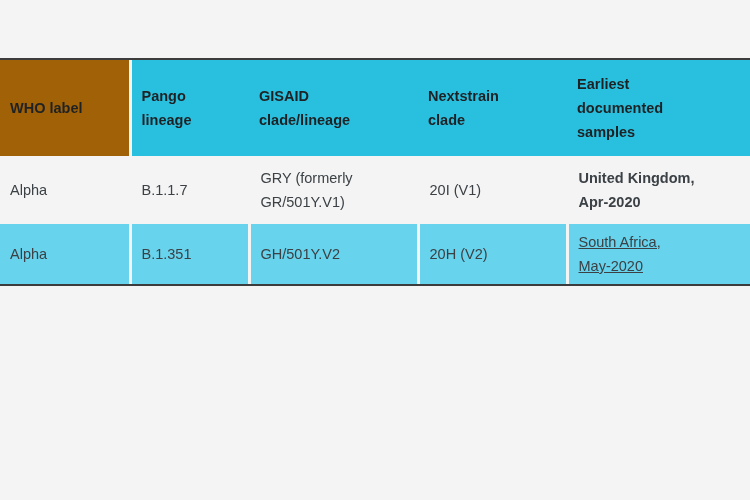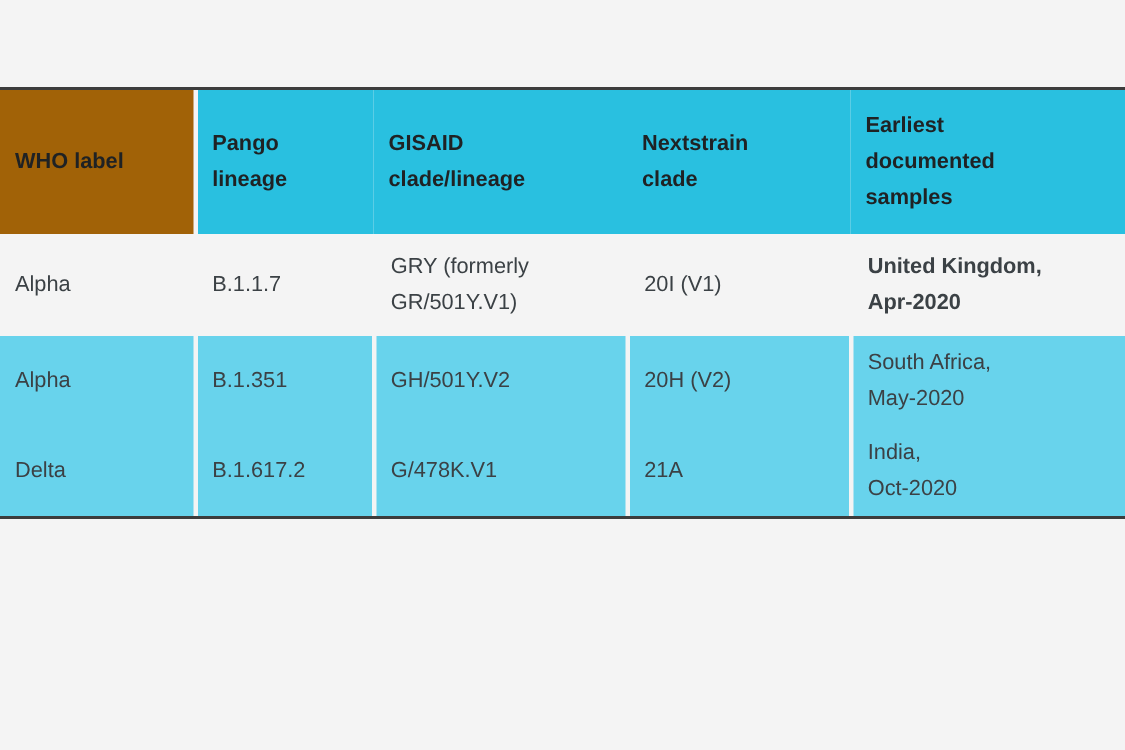"South Africa," tbody tr.even td.last-cell { text-decoration: none -> underline }
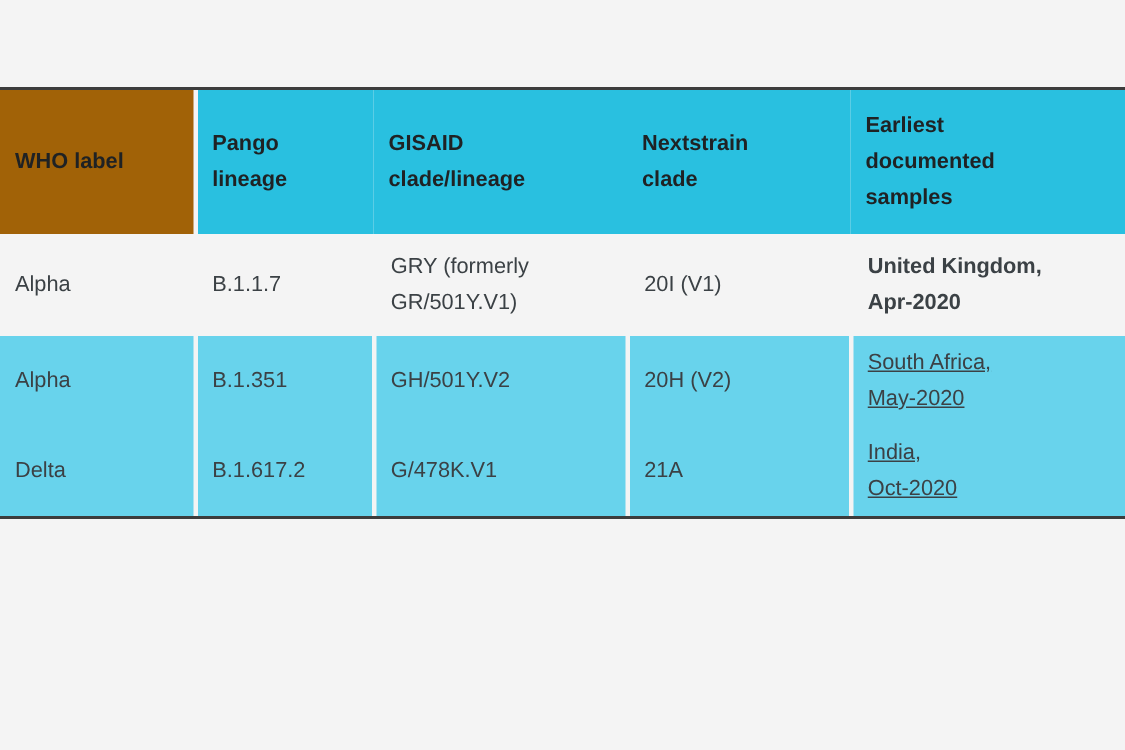"Delta" tr.even { html: <tr> <td>Delta</td> <td>B.1.617.2</td> <td>G/478K.V1</td> <td>21A</td> <td> <span>India,</span> <span>Oct-2020</span> </td> </tr> -> none }
